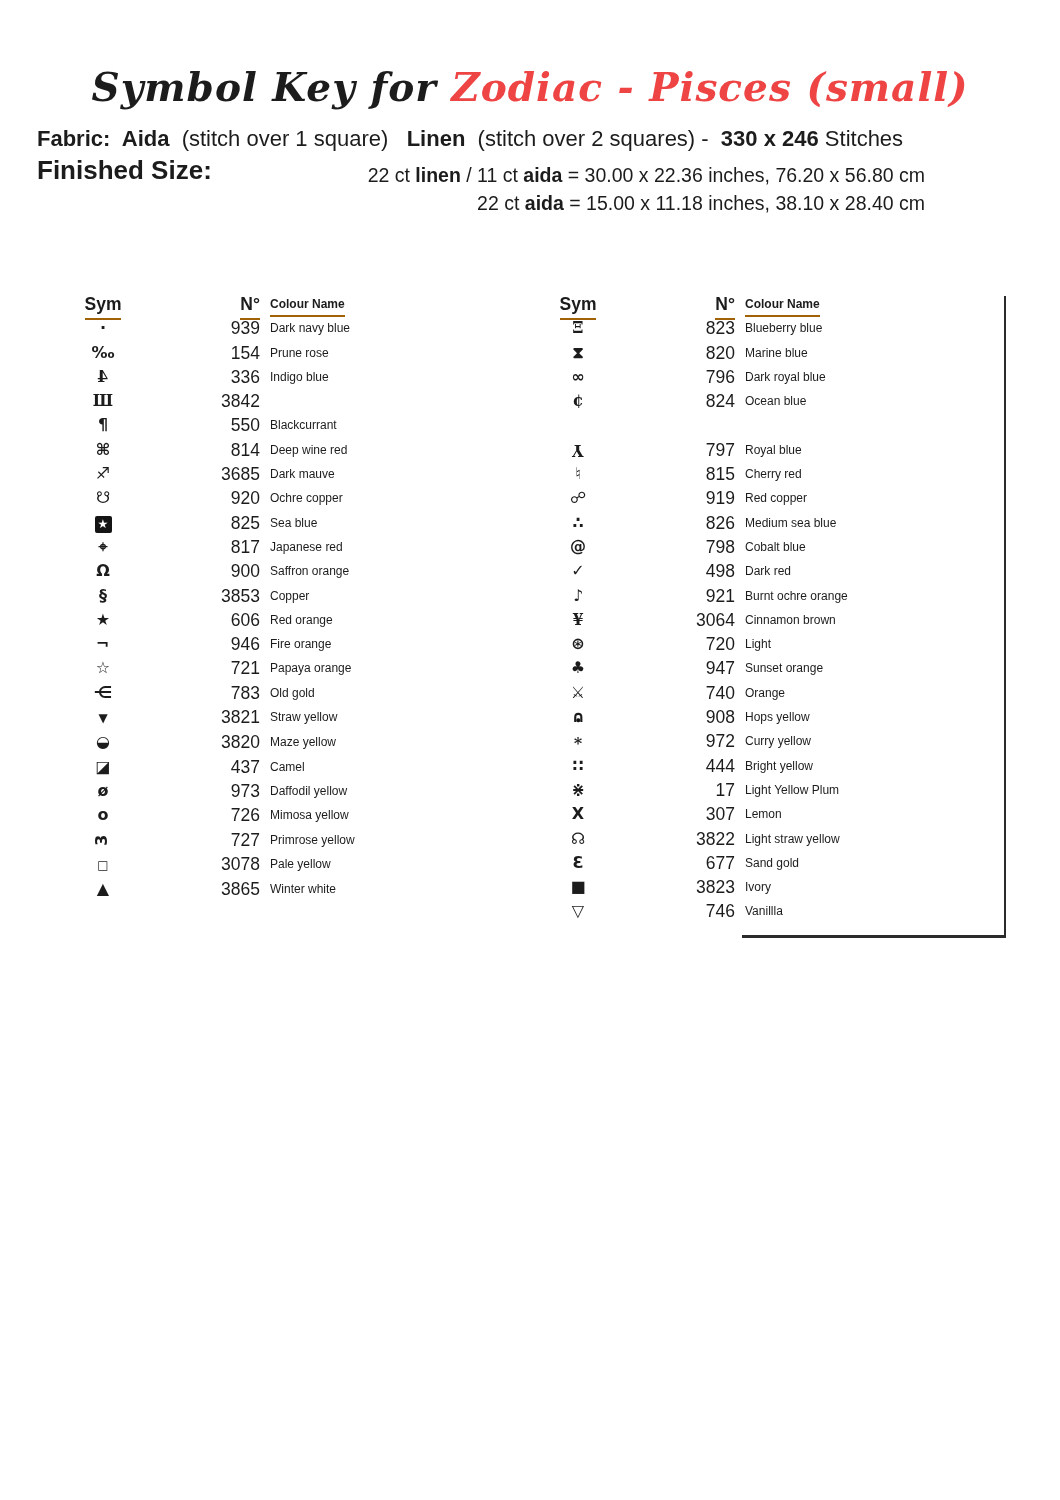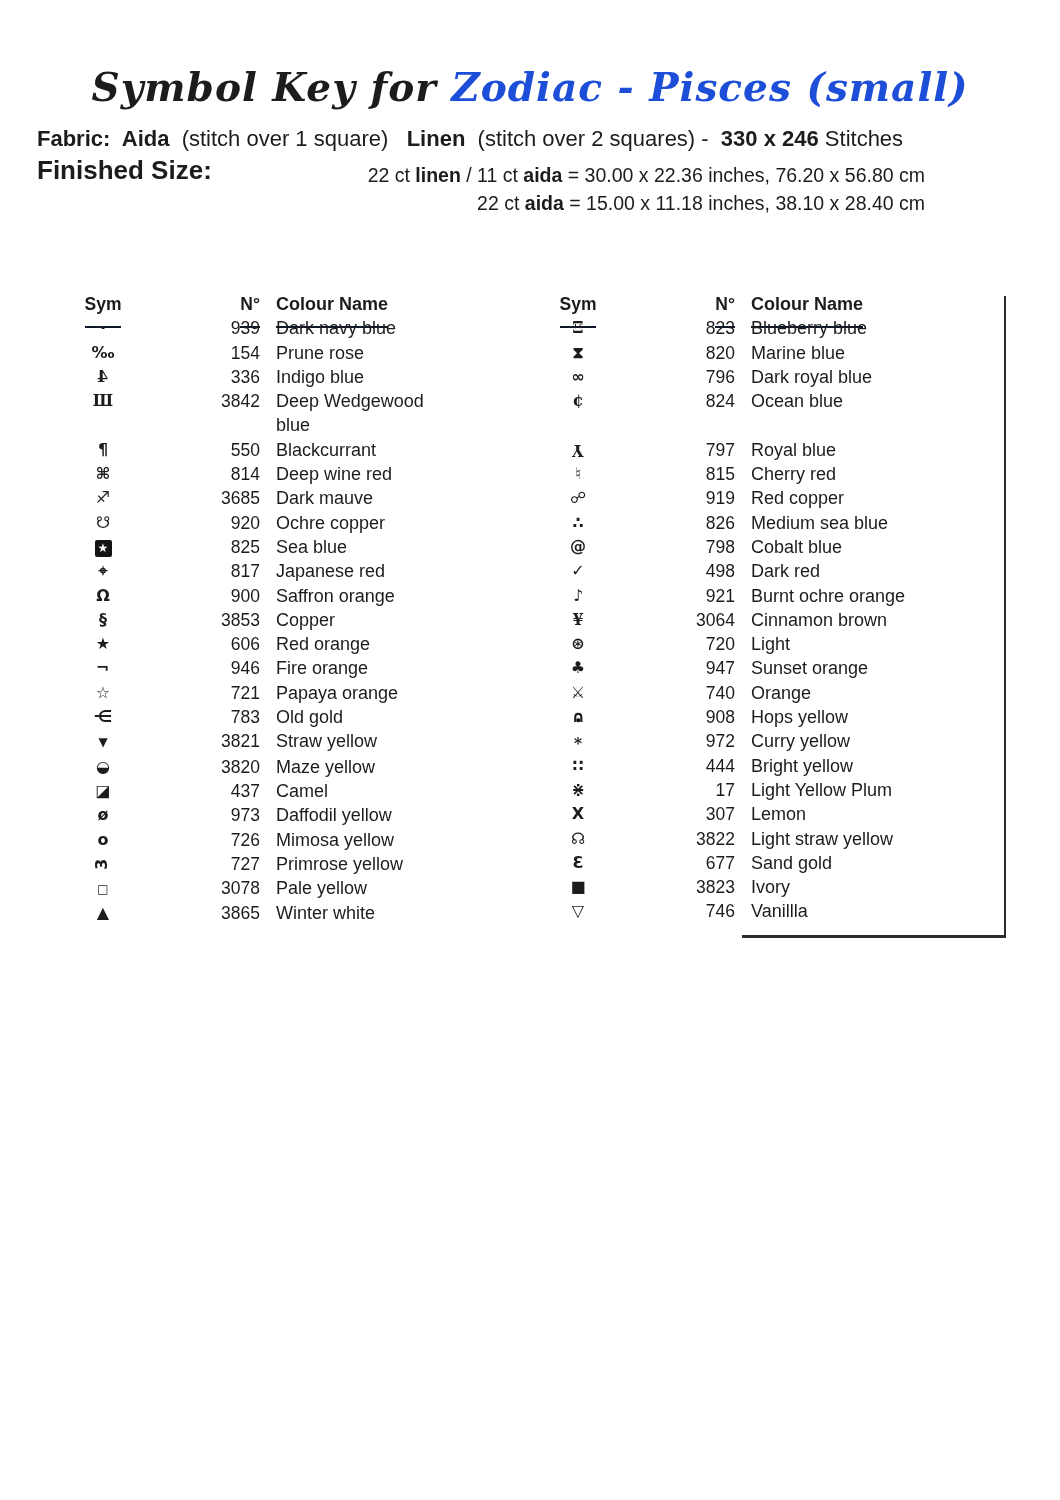"Zodiac - Pisces (small)" span.accent { color: #1d4ed8 -> #ef4444 }
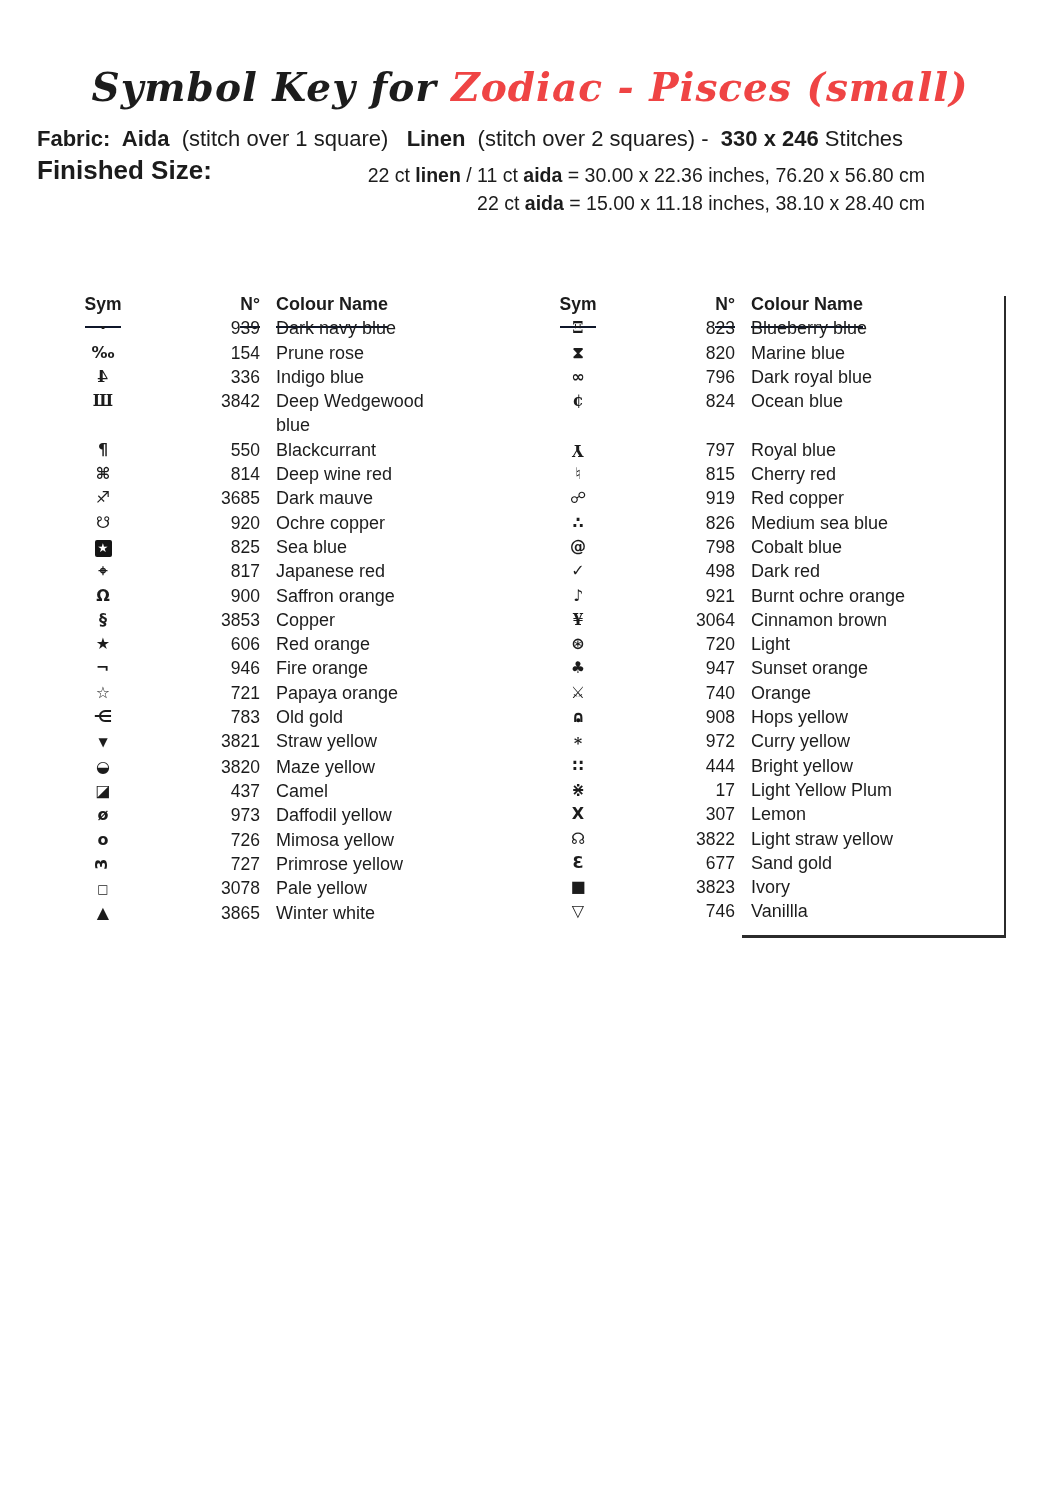"Sym" .hcell .ul { border-bottom: 2px solid #0f172a -> 2px solid #a16207; padding-bottom: 12px -> 4px }
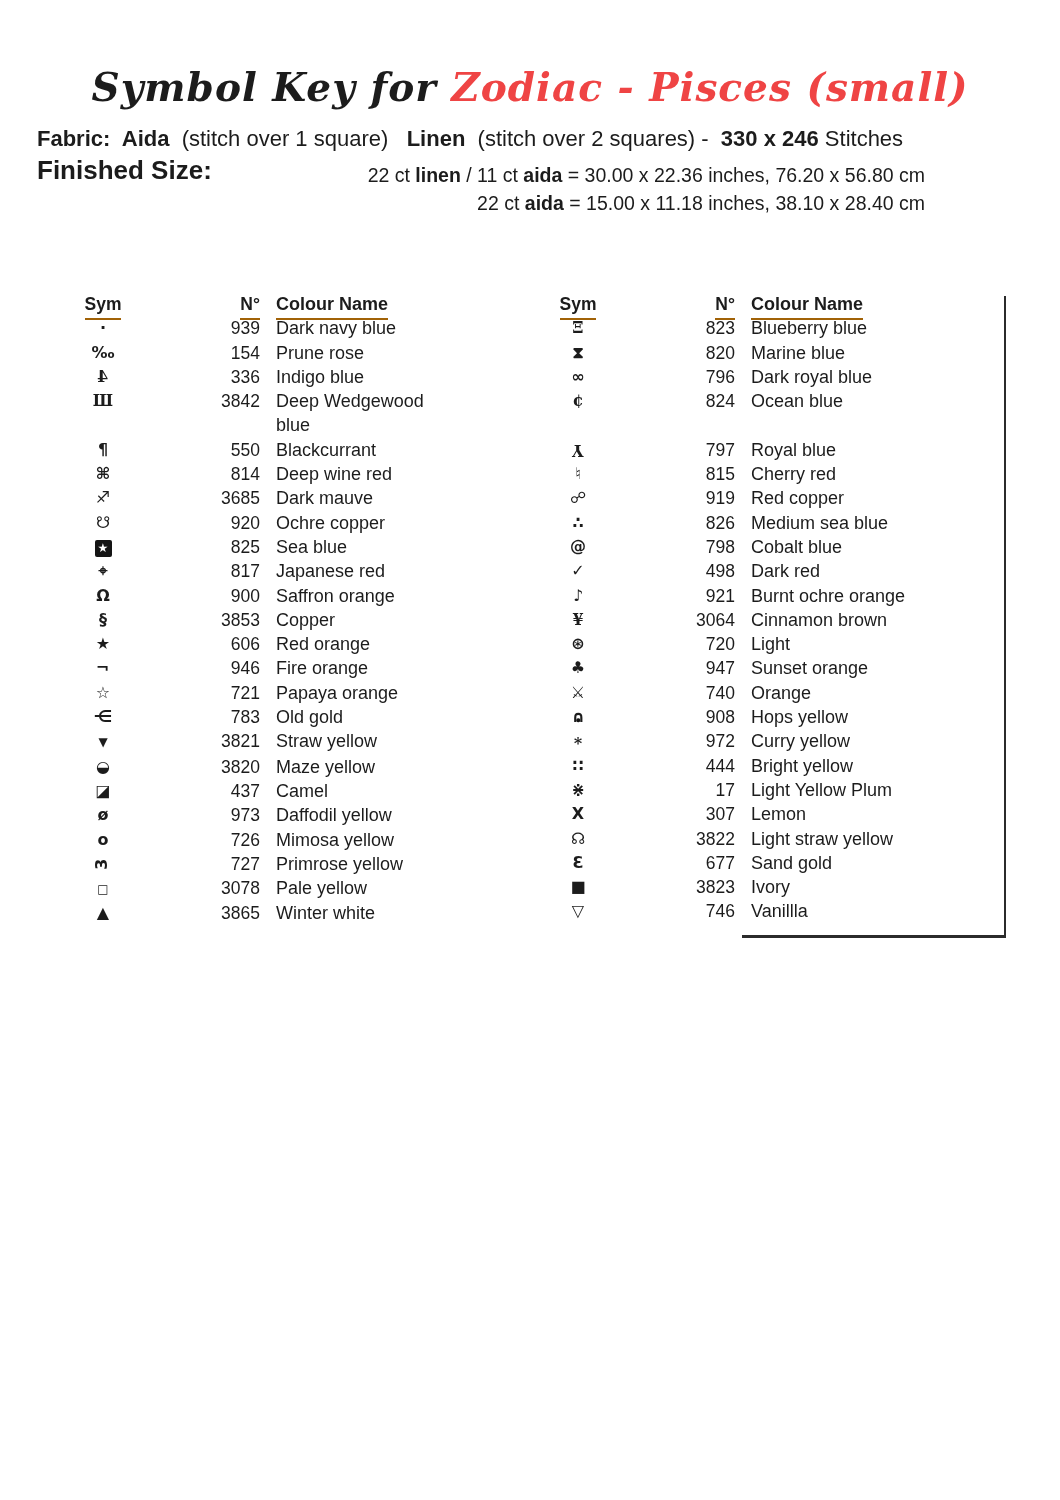"Colour Name" .c-name { font-size: 18px -> 12px; margin-left: 16px -> 10px }
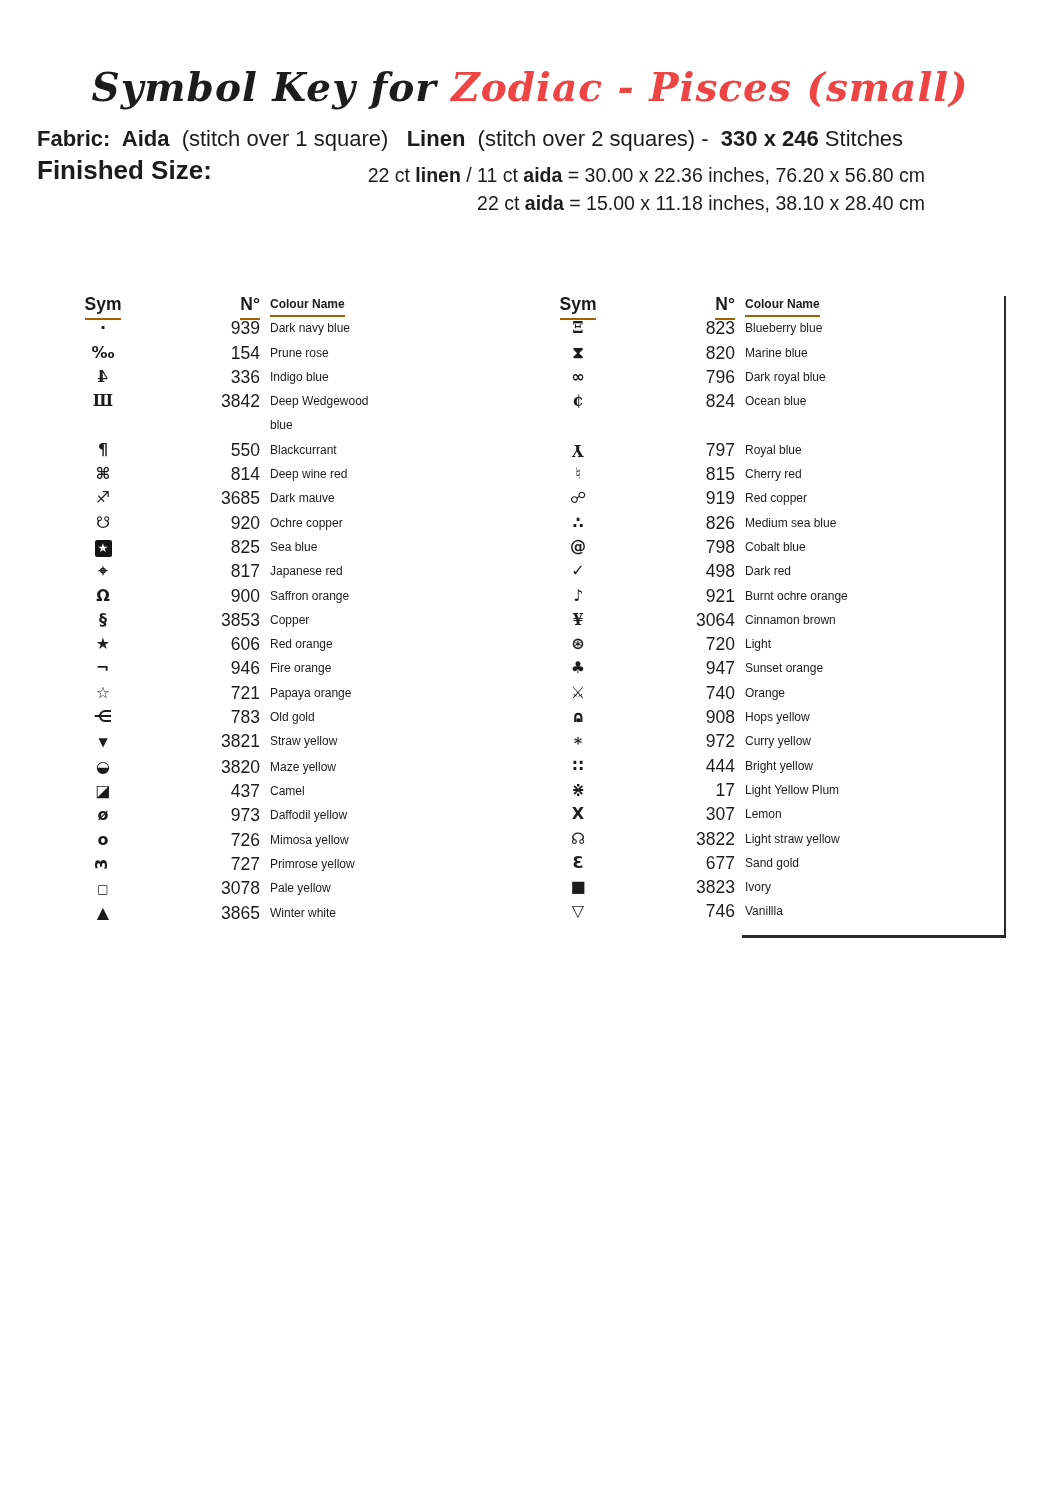"Deep Wedgewood" span.cell { html: <span>Deep Wedgewood blue</span> -> none }
